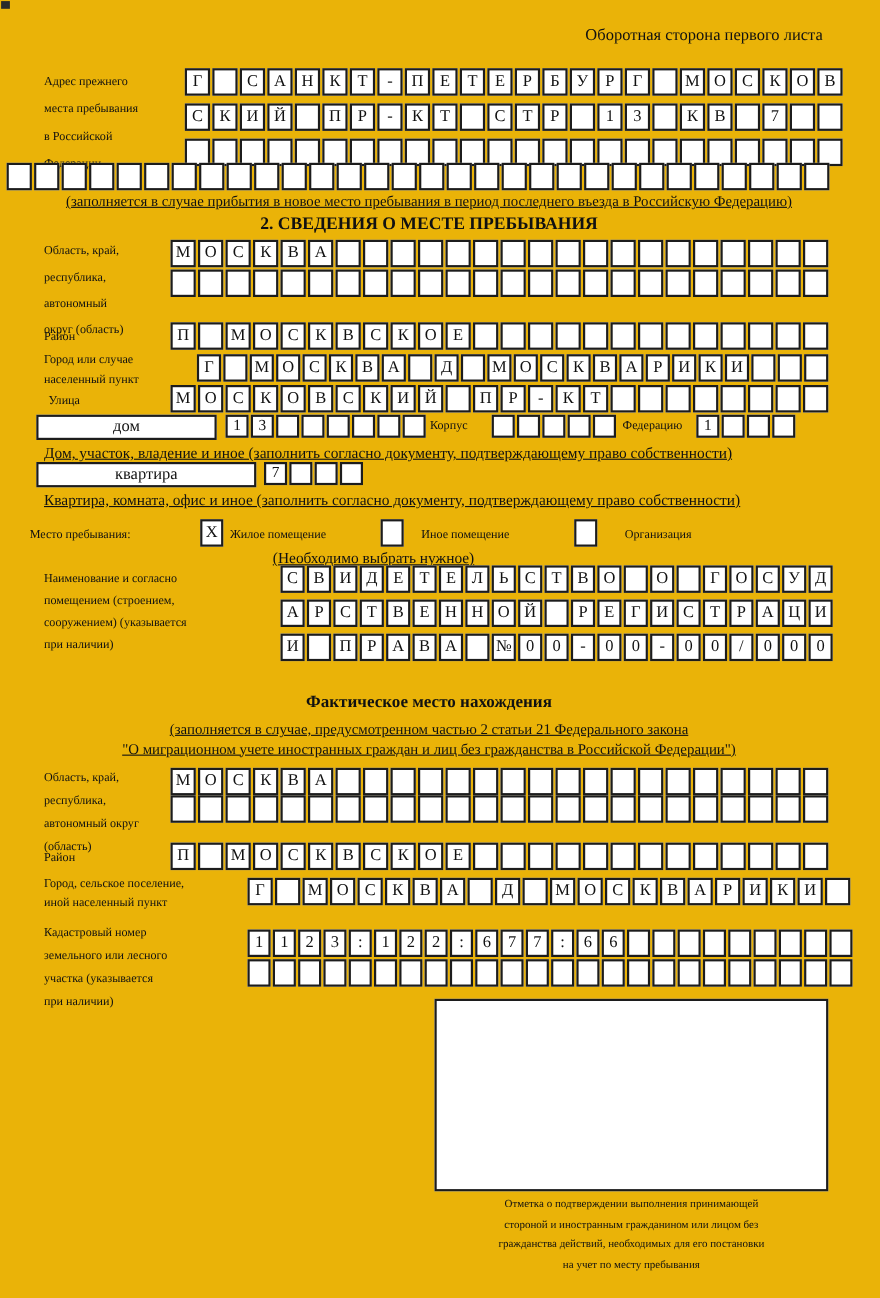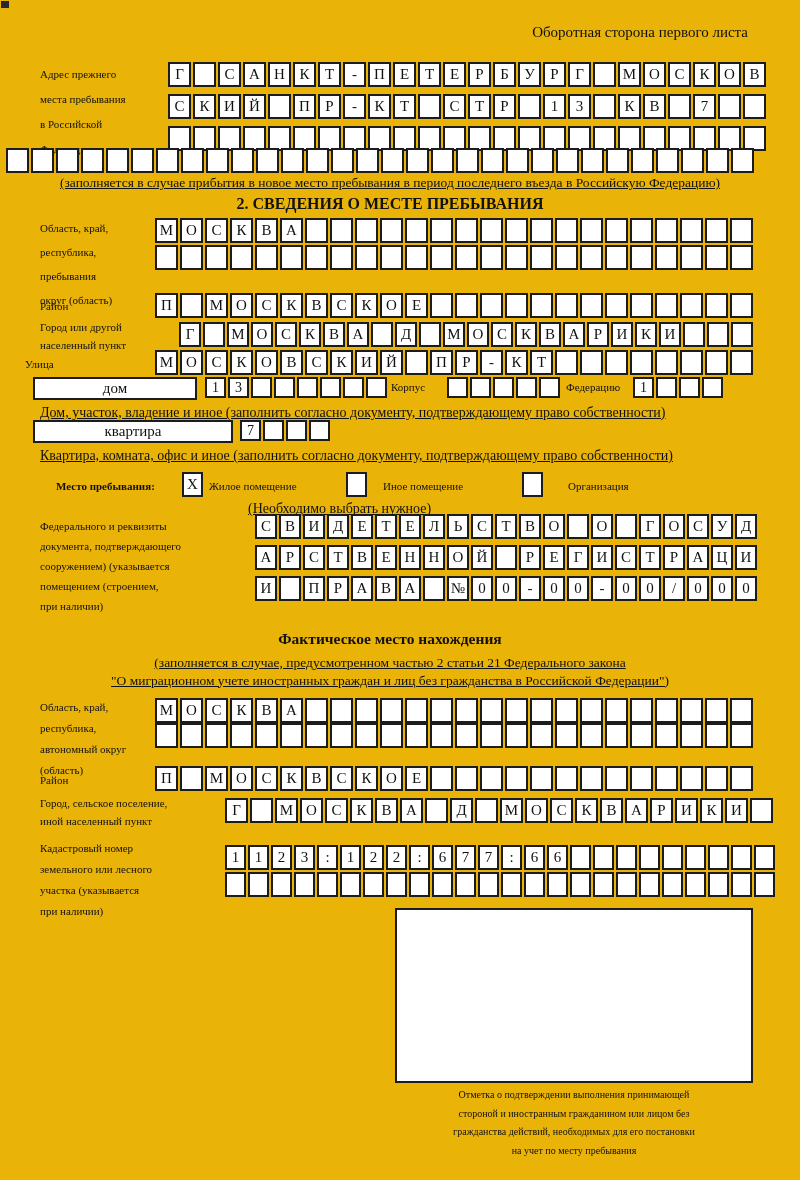"пребывания" div.tline { text: пребывания -> автономный }
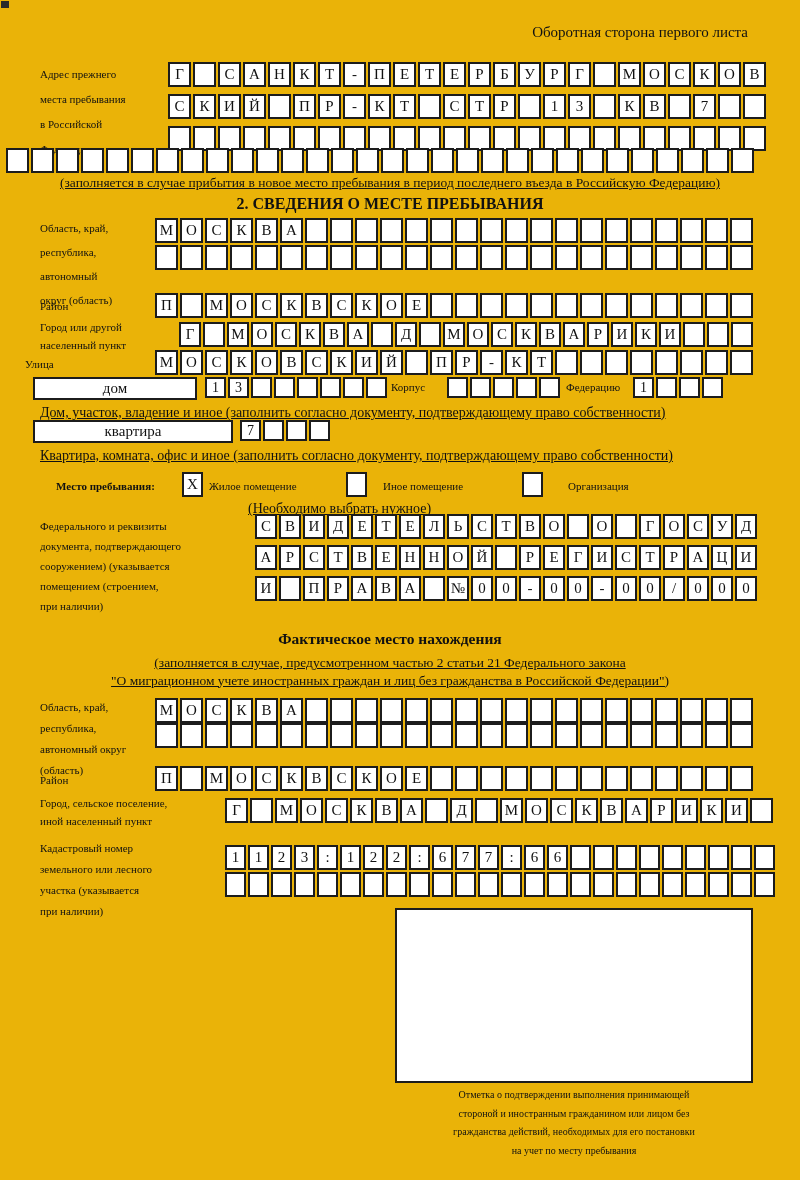"Город или другой" div.tline { text: другой -> случае }
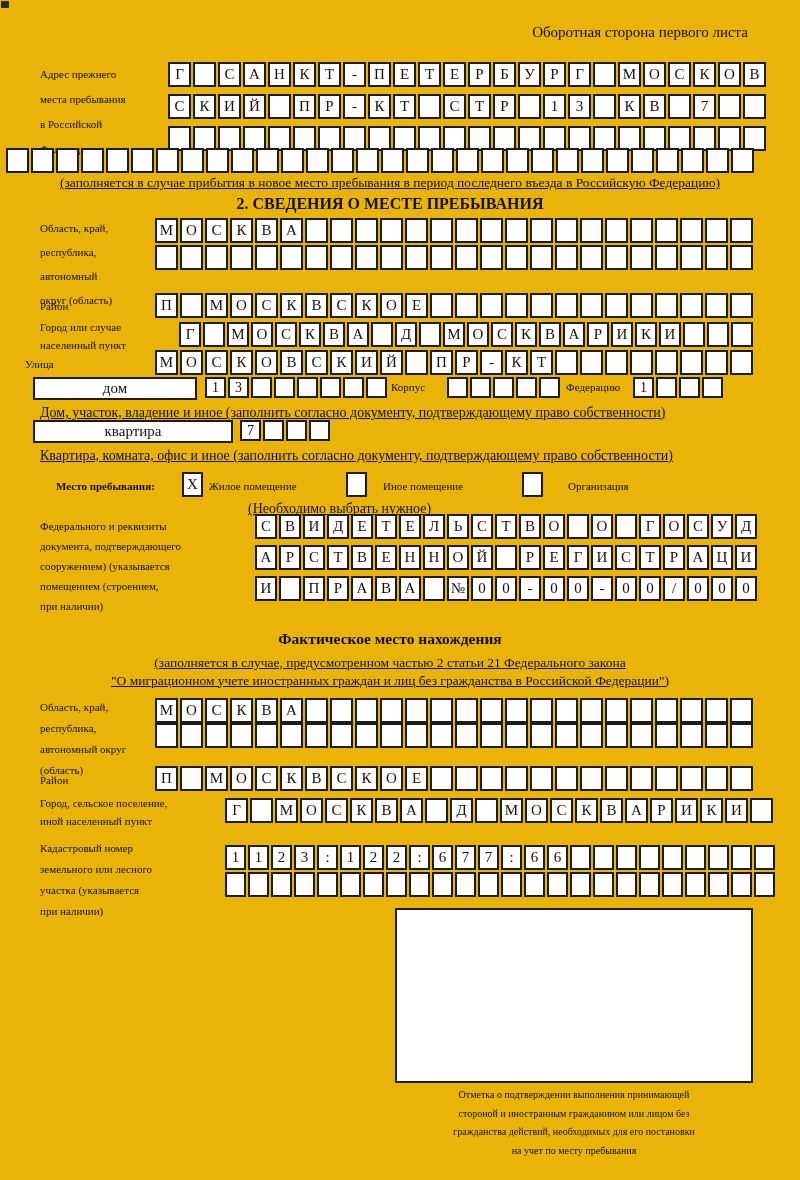"Улица" div.lbl { left: 25px -> 44px }
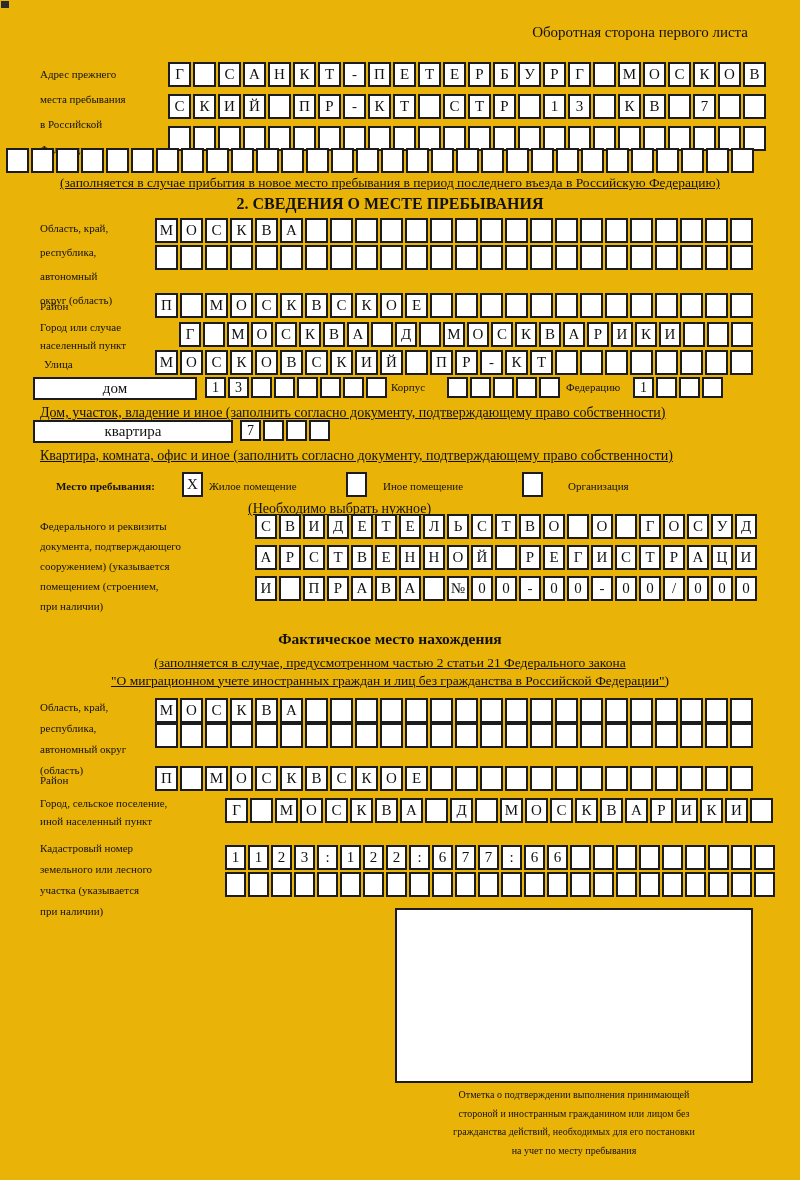"Место пребывания:" div.lbl { font-weight: bold -> none; left: 56px -> 27px }
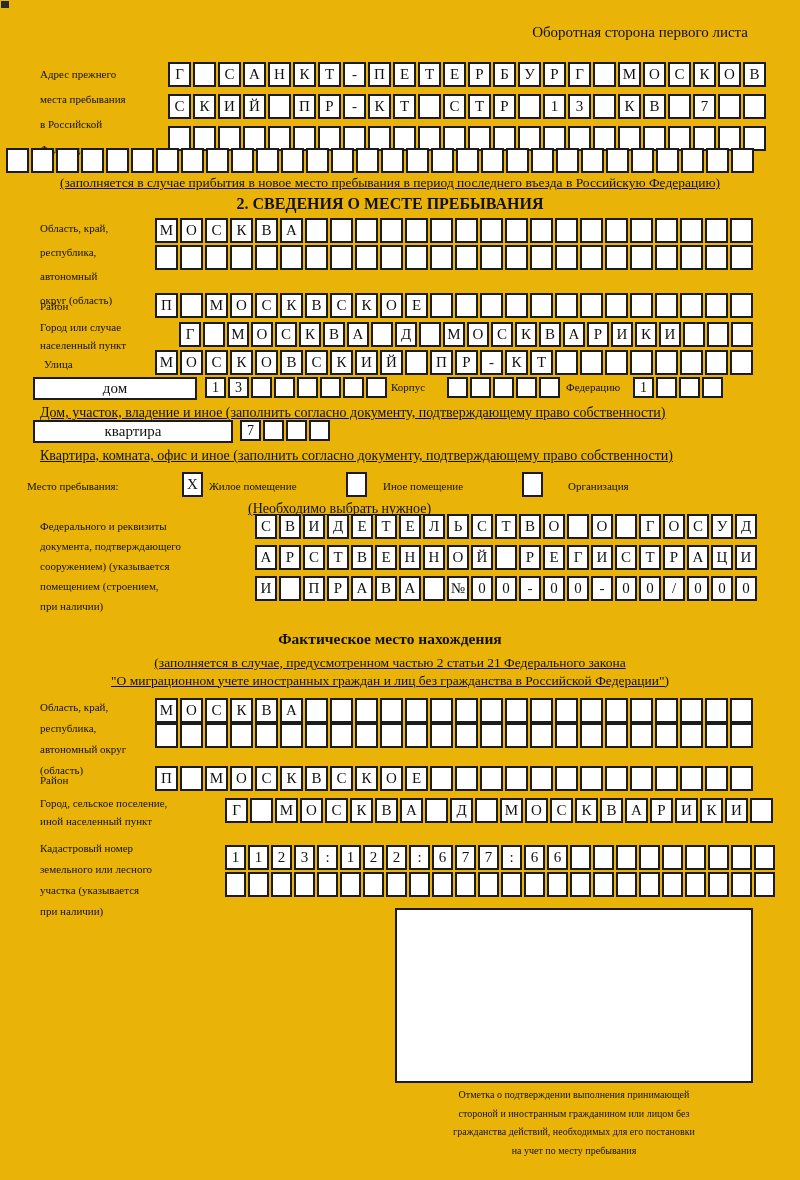"Федерального и реквизиты" div.tline { text: Федерального и реквизиты -> Наименование и согласно }
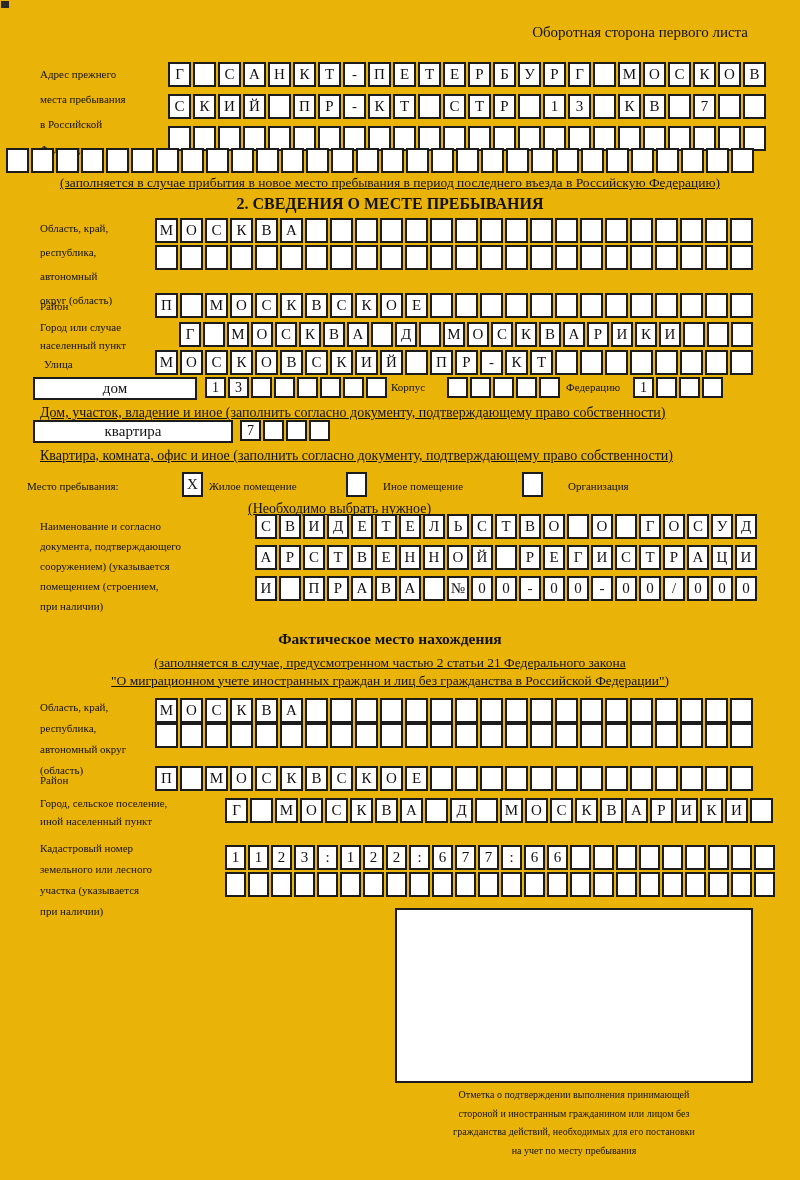"документа, подтверждающего" div.tline { html: <div>документа, подтверждающего</div> -> none }
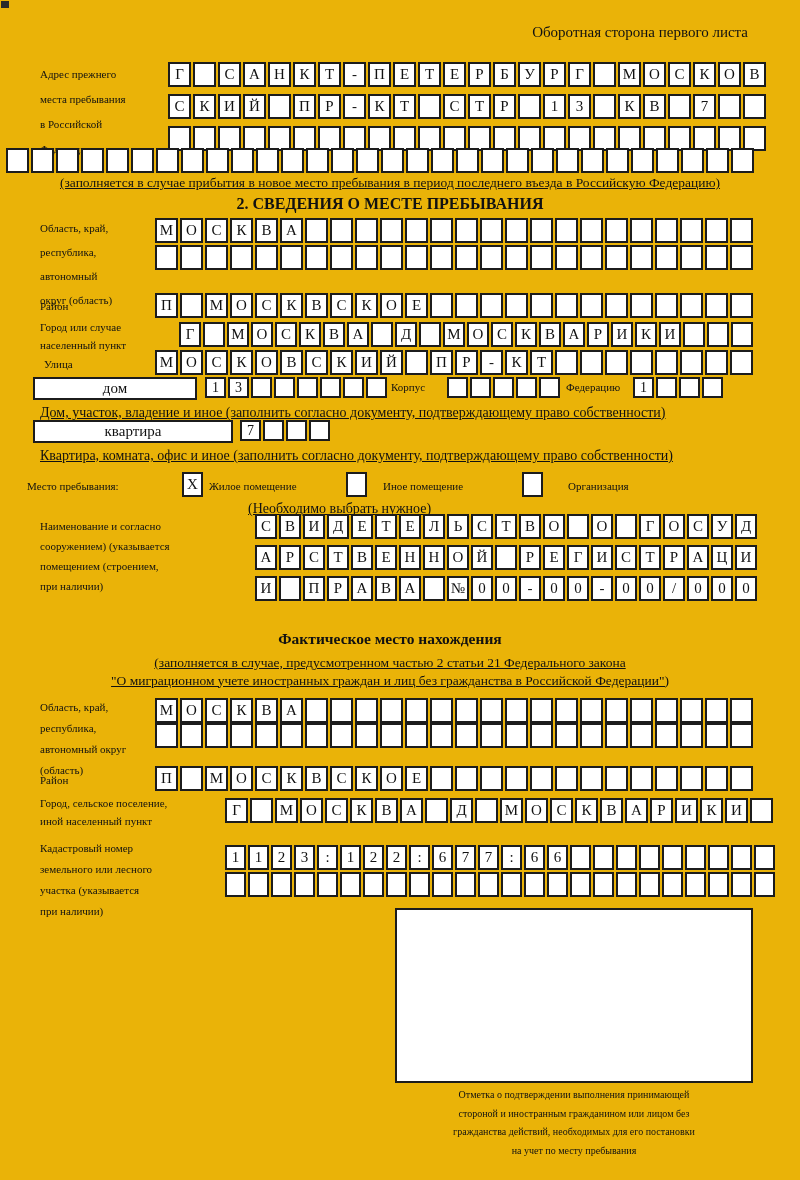"сооружением) (указывается" div.tline { order: before "помещением (строением," -> after "помещением (строением," }
